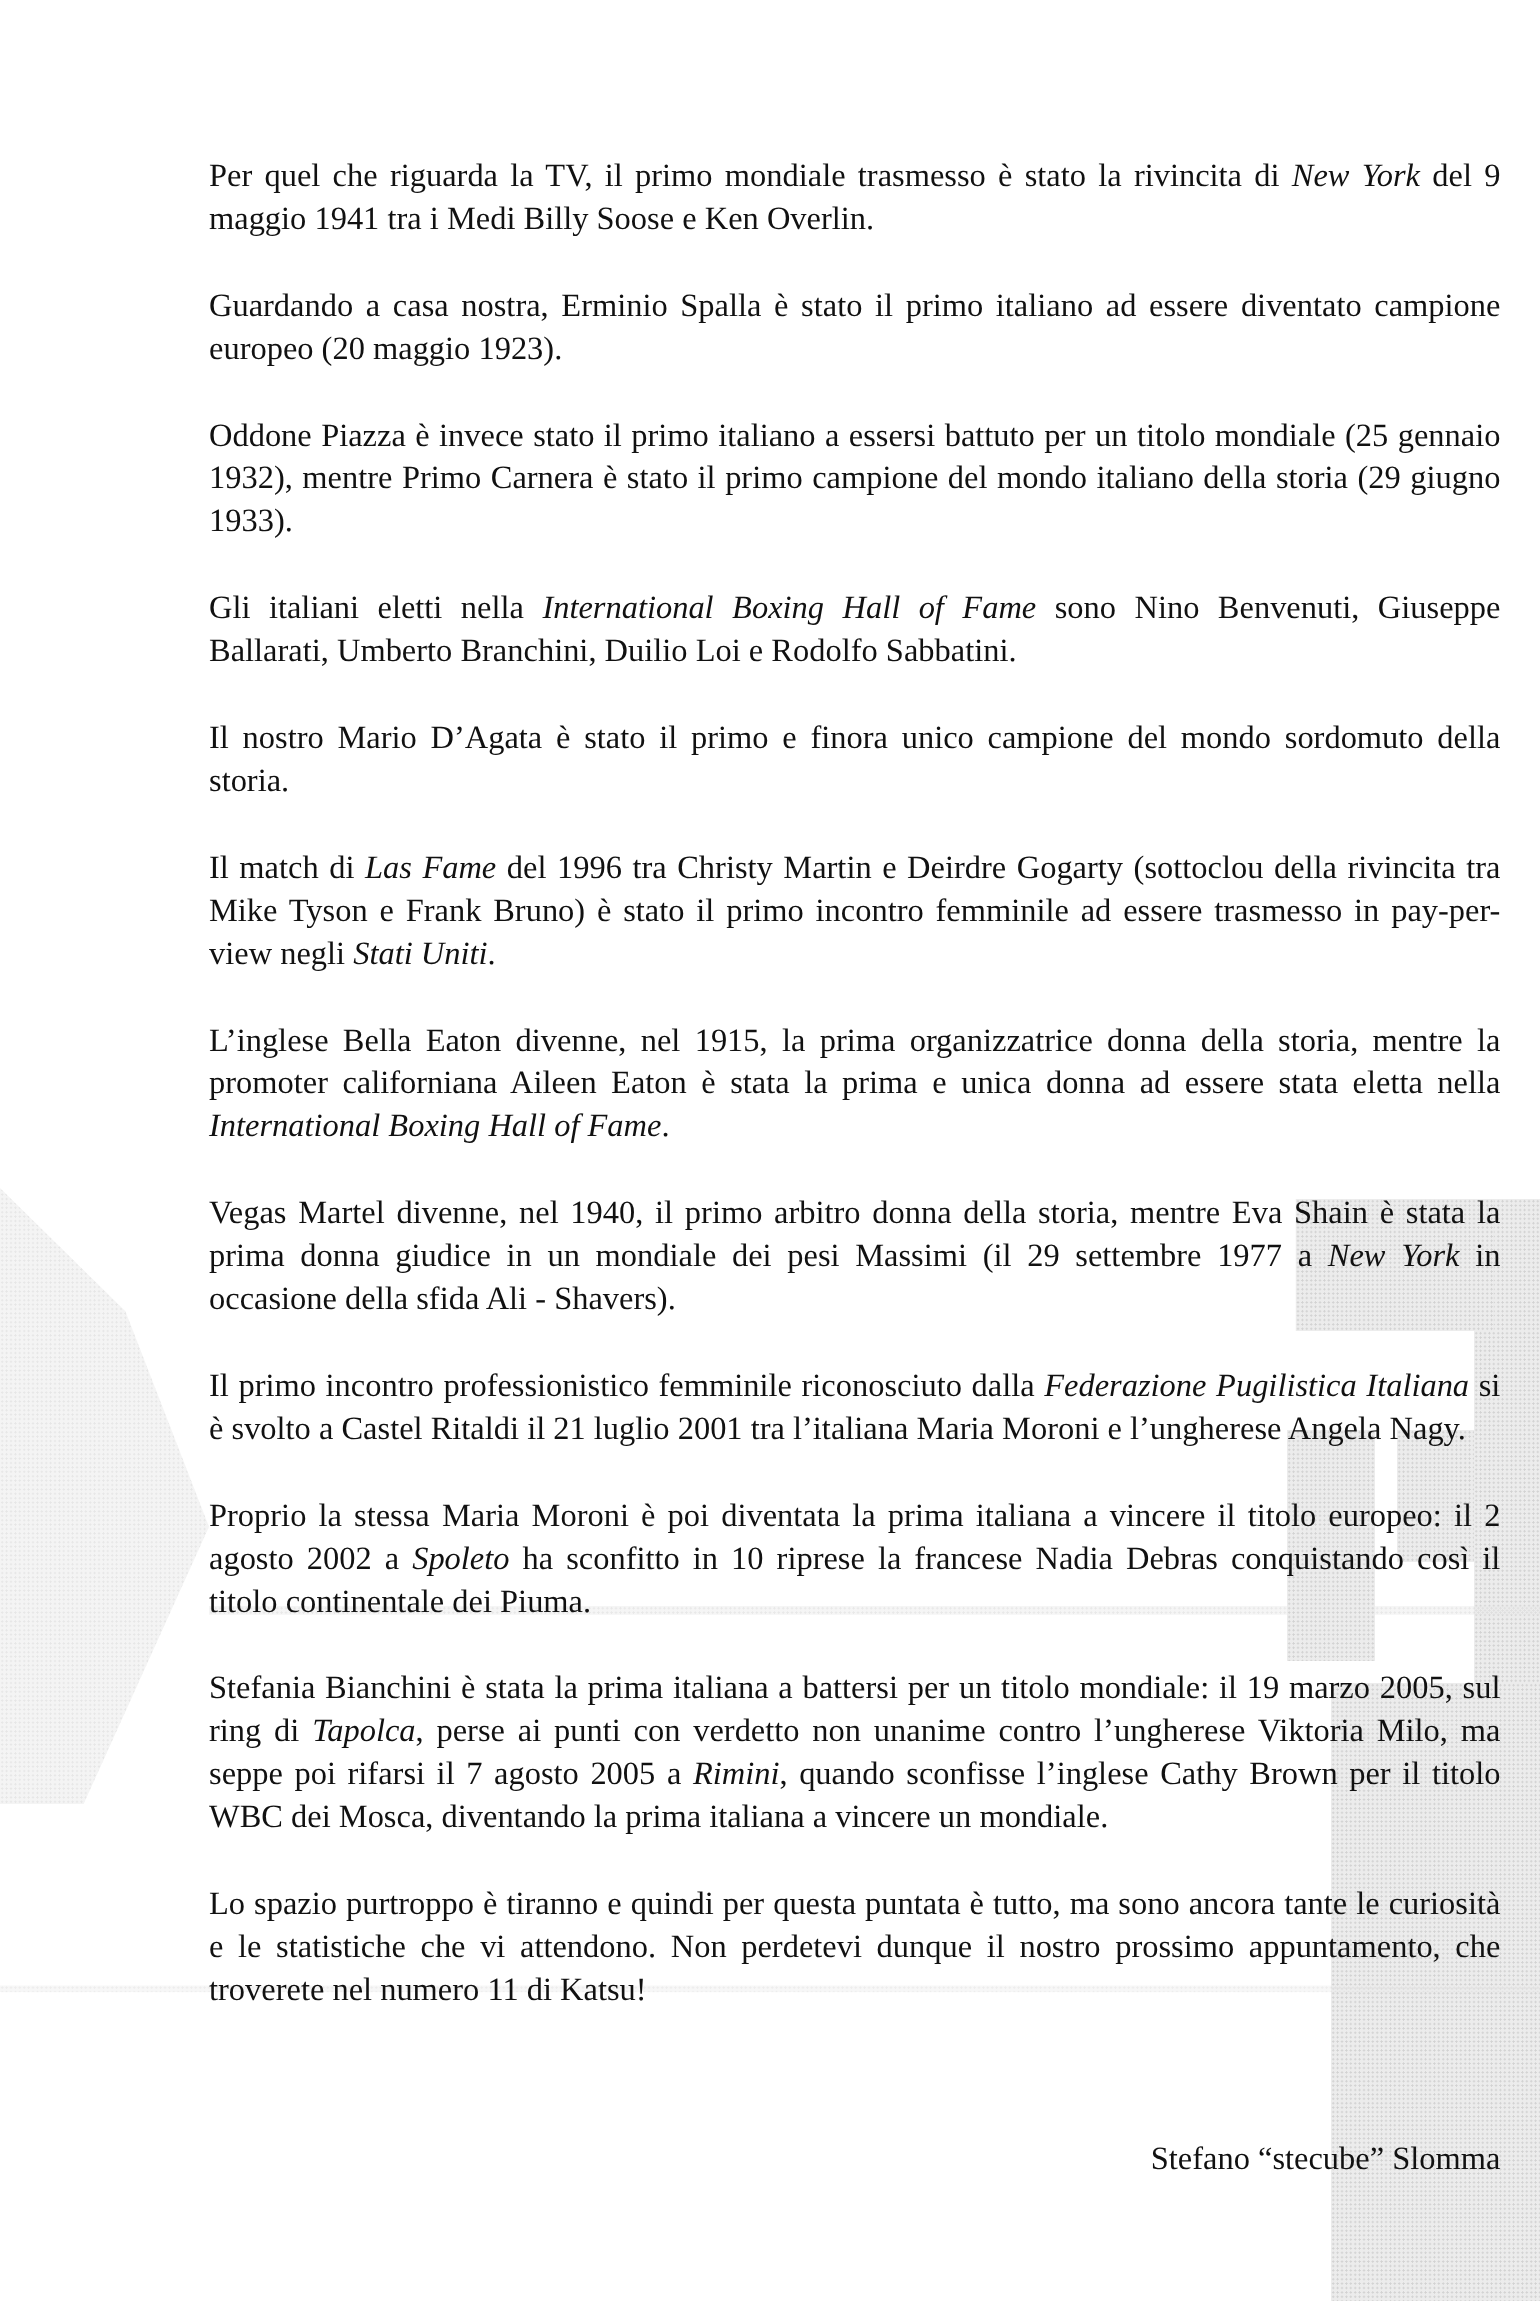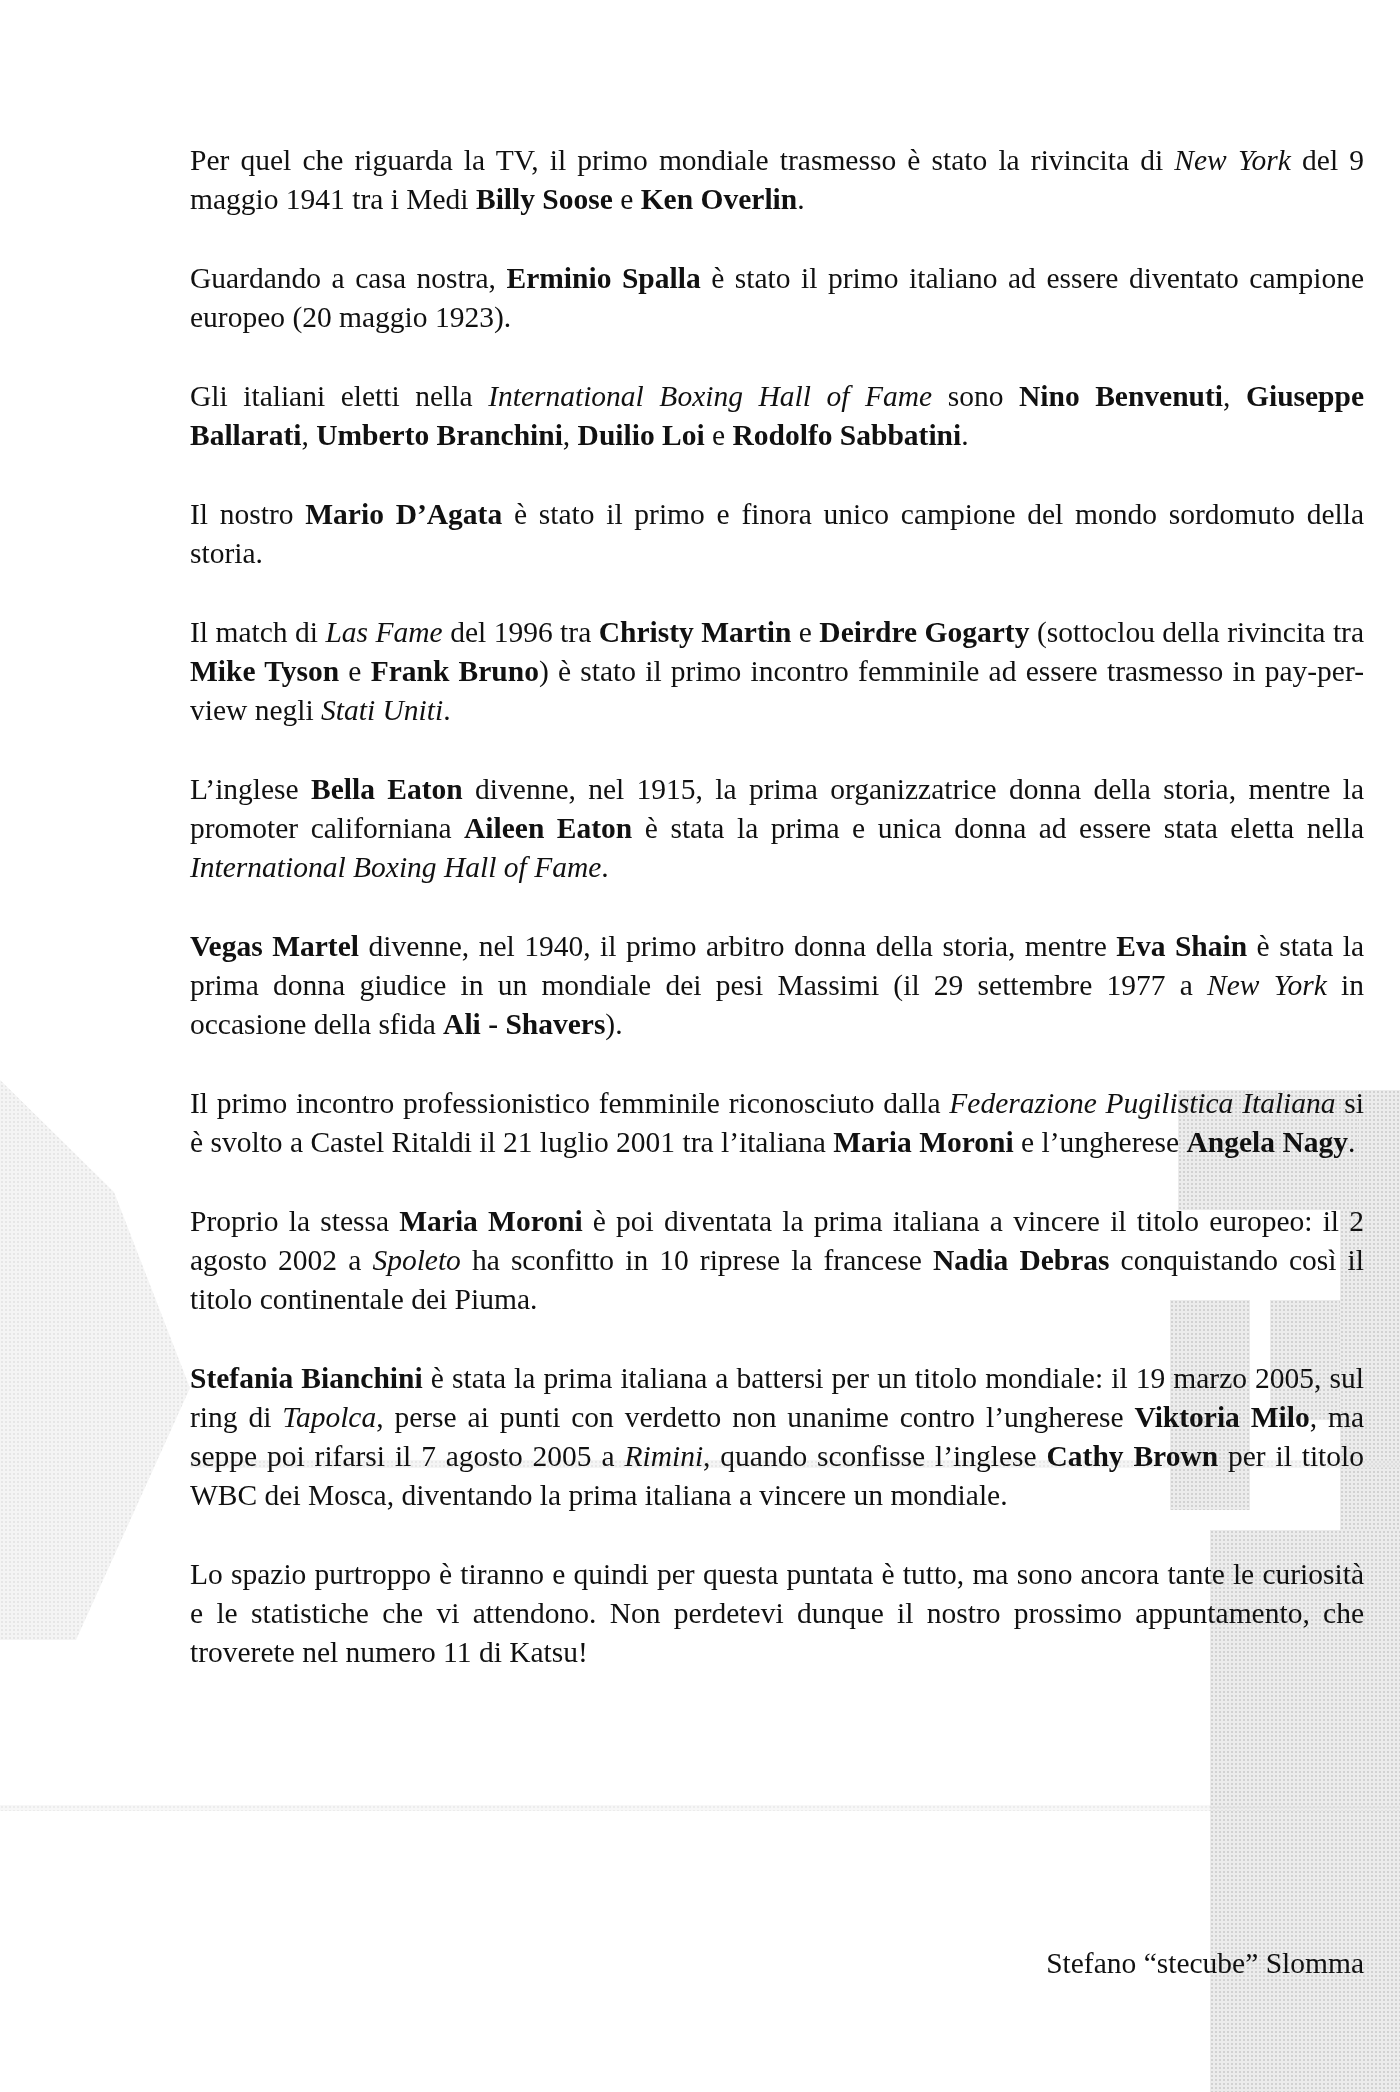"Billy Soose" .para b { font-weight: bold -> normal }
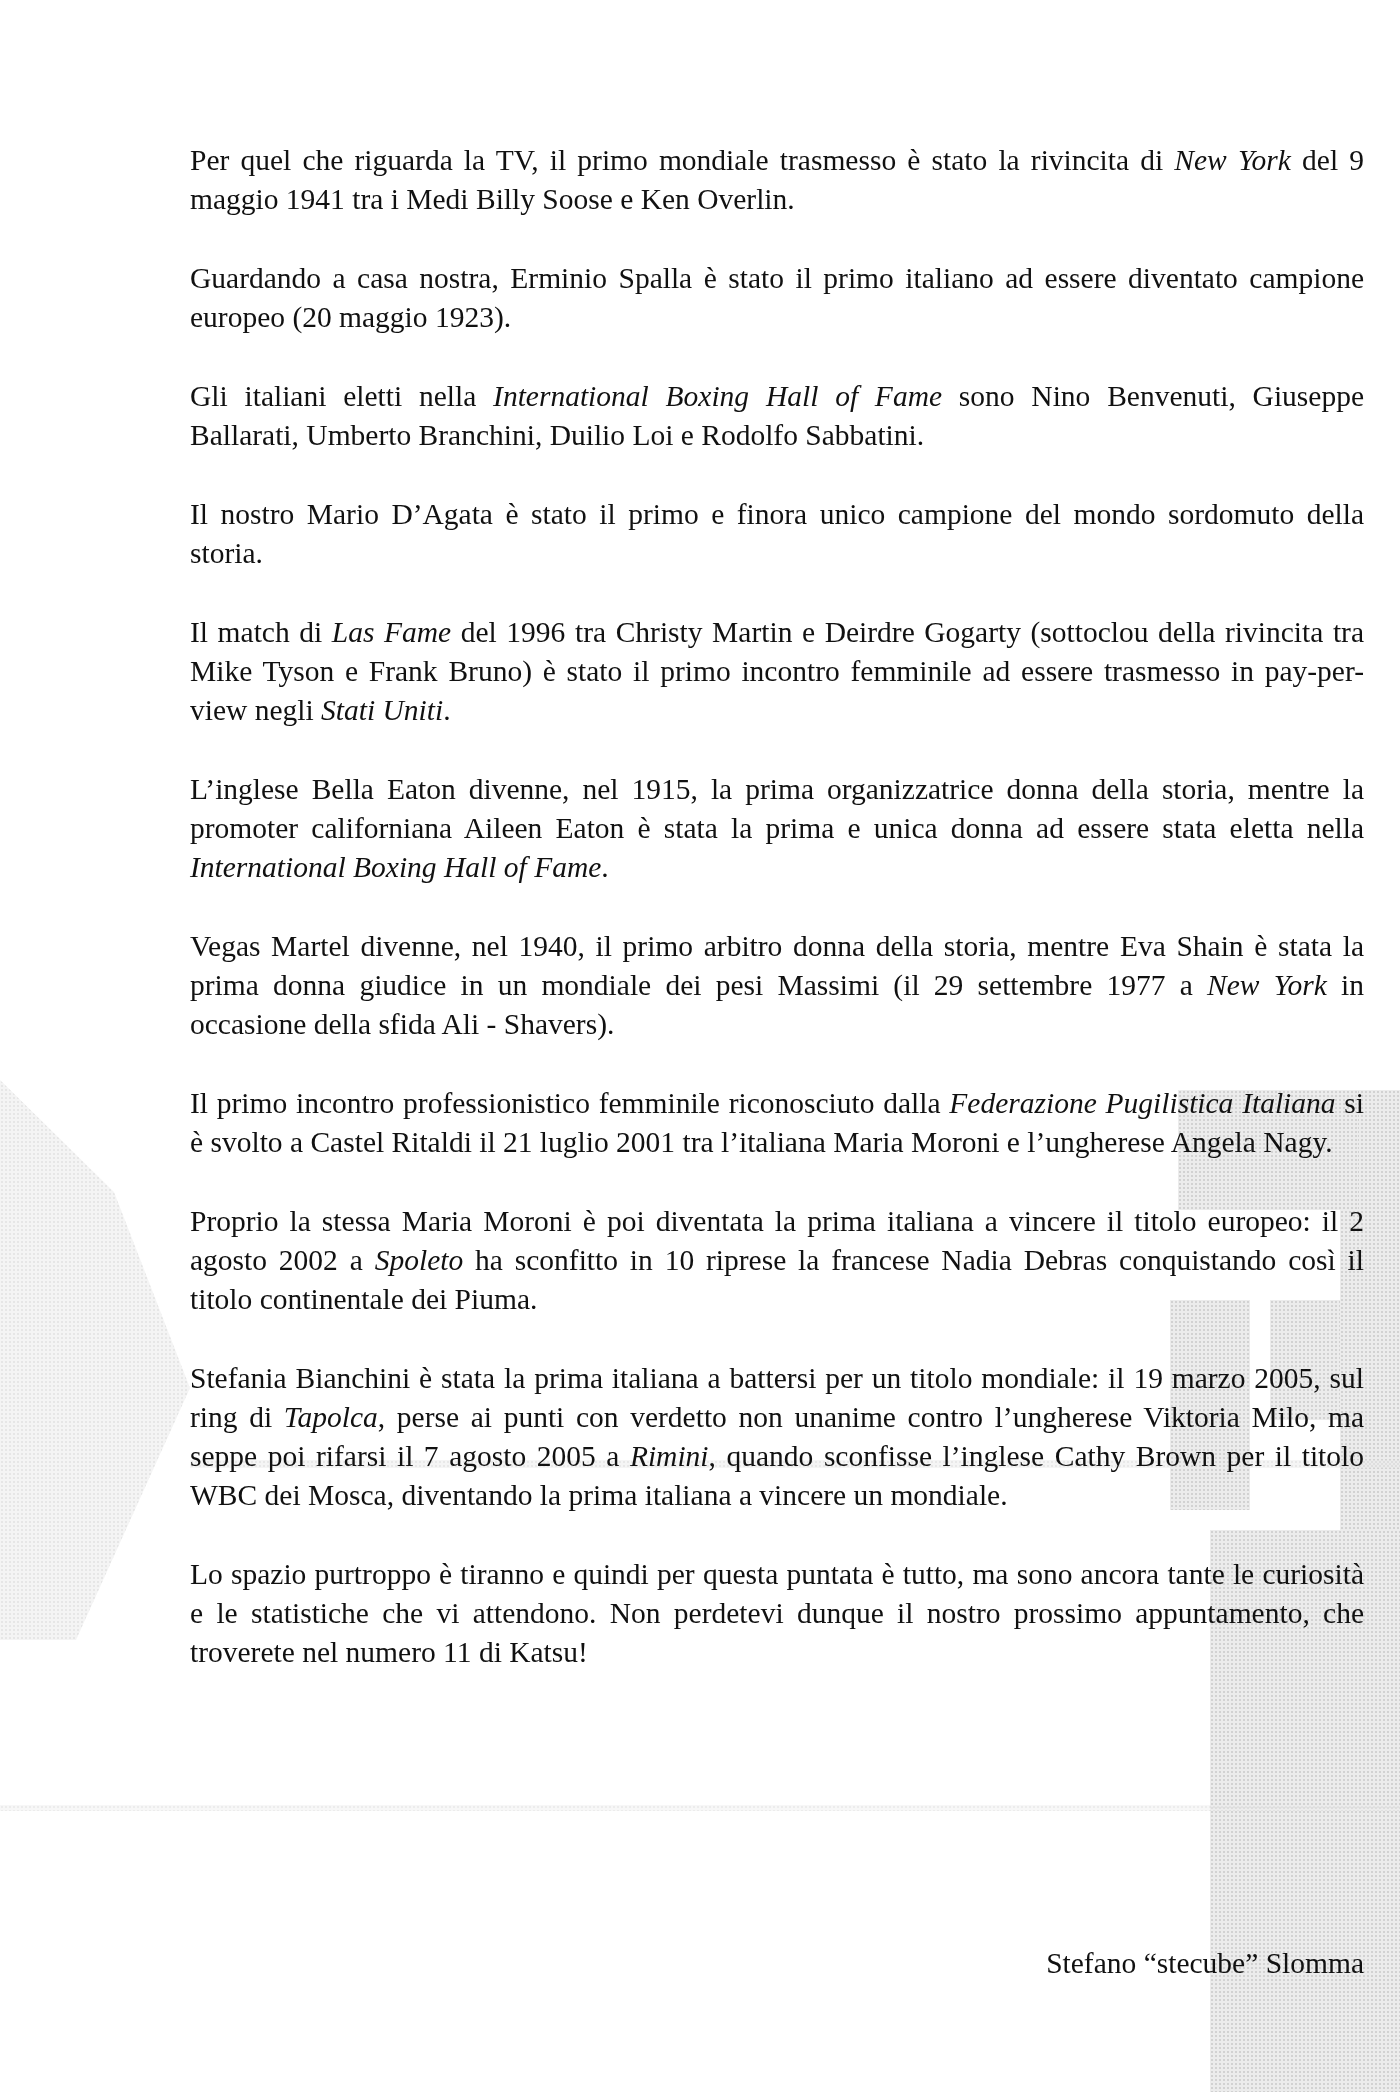"Oddone Piazza è invece stato" p.para { html: none -> <p><b>Oddone Piazza</b><span> è invece stato il primo italiano a essersi battuto per un titolo mondiale (25 gennaio 1932), mentre </span><b>Primo Carnera</b><span> è stato il primo campione del mondo italiano della storia (29 giugno 1933).</span></p> }
